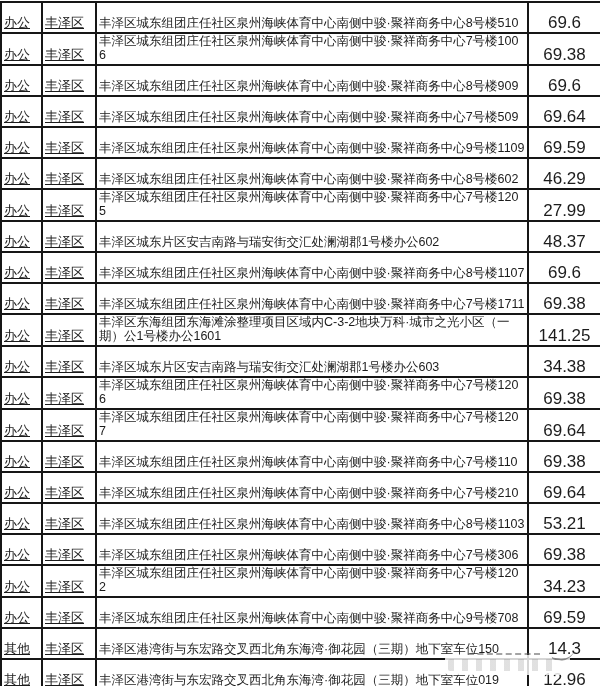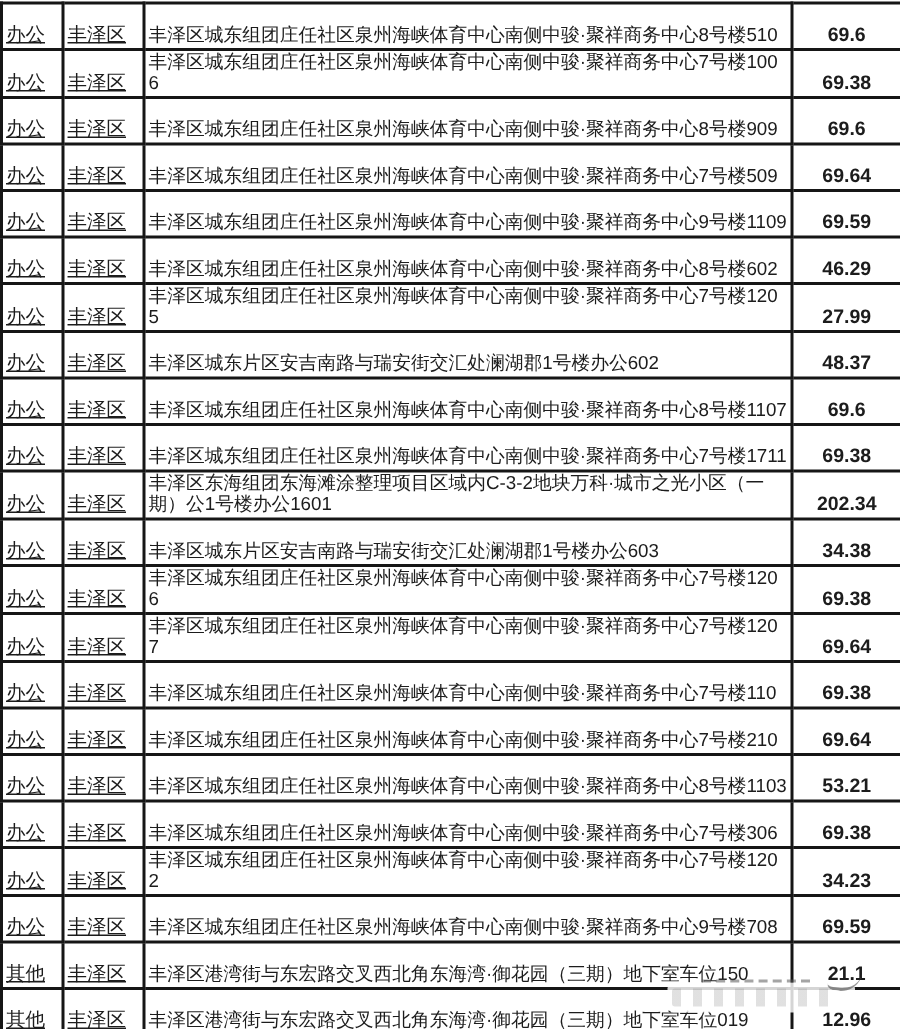"69.6" td.c-area { font-size: 13px -> 17px; font-weight: bold -> none }
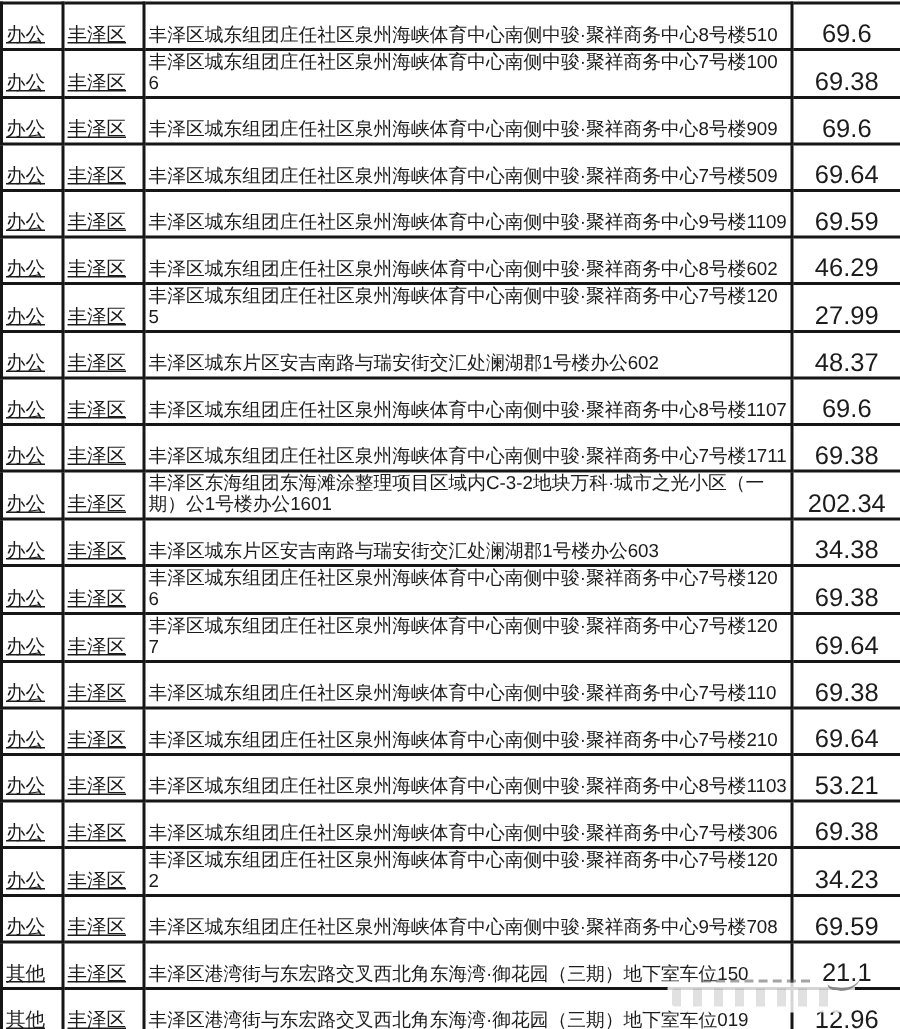"202.34" td.c-area { text: 202.34 -> 141.25 }
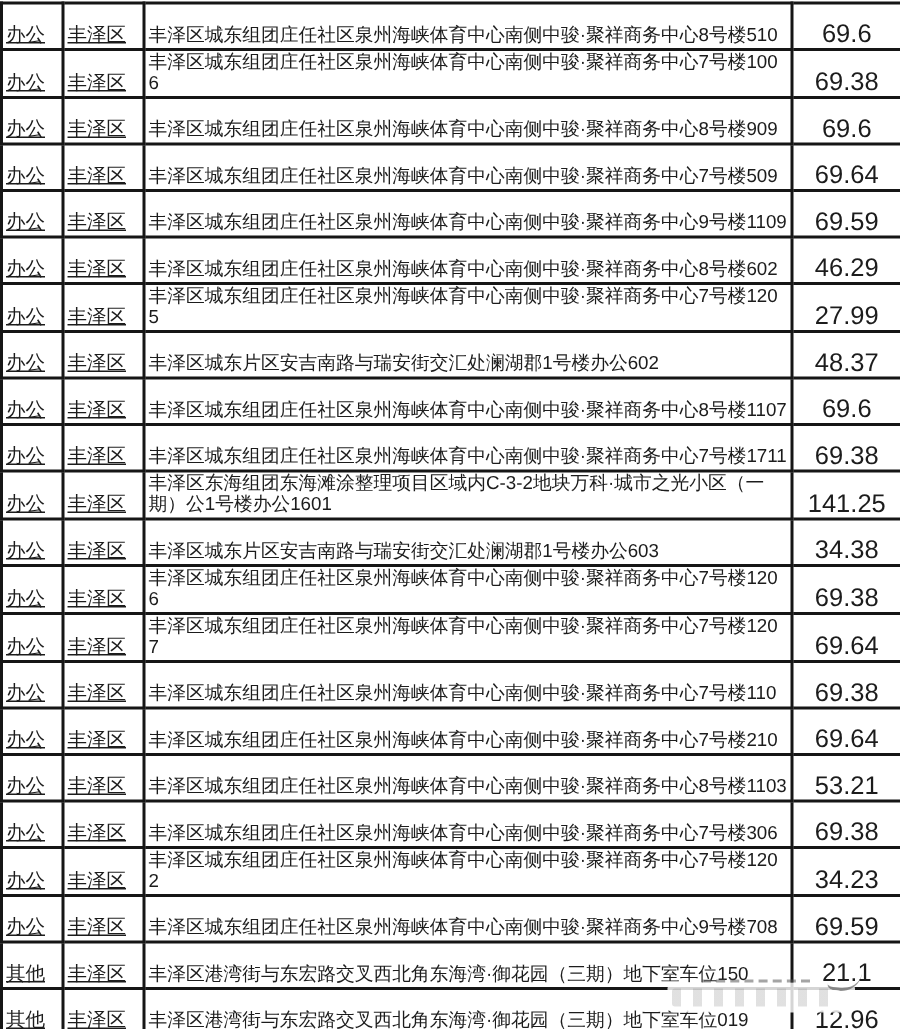"21.1" td.c-area { text: 21.1 -> 14.3 }
